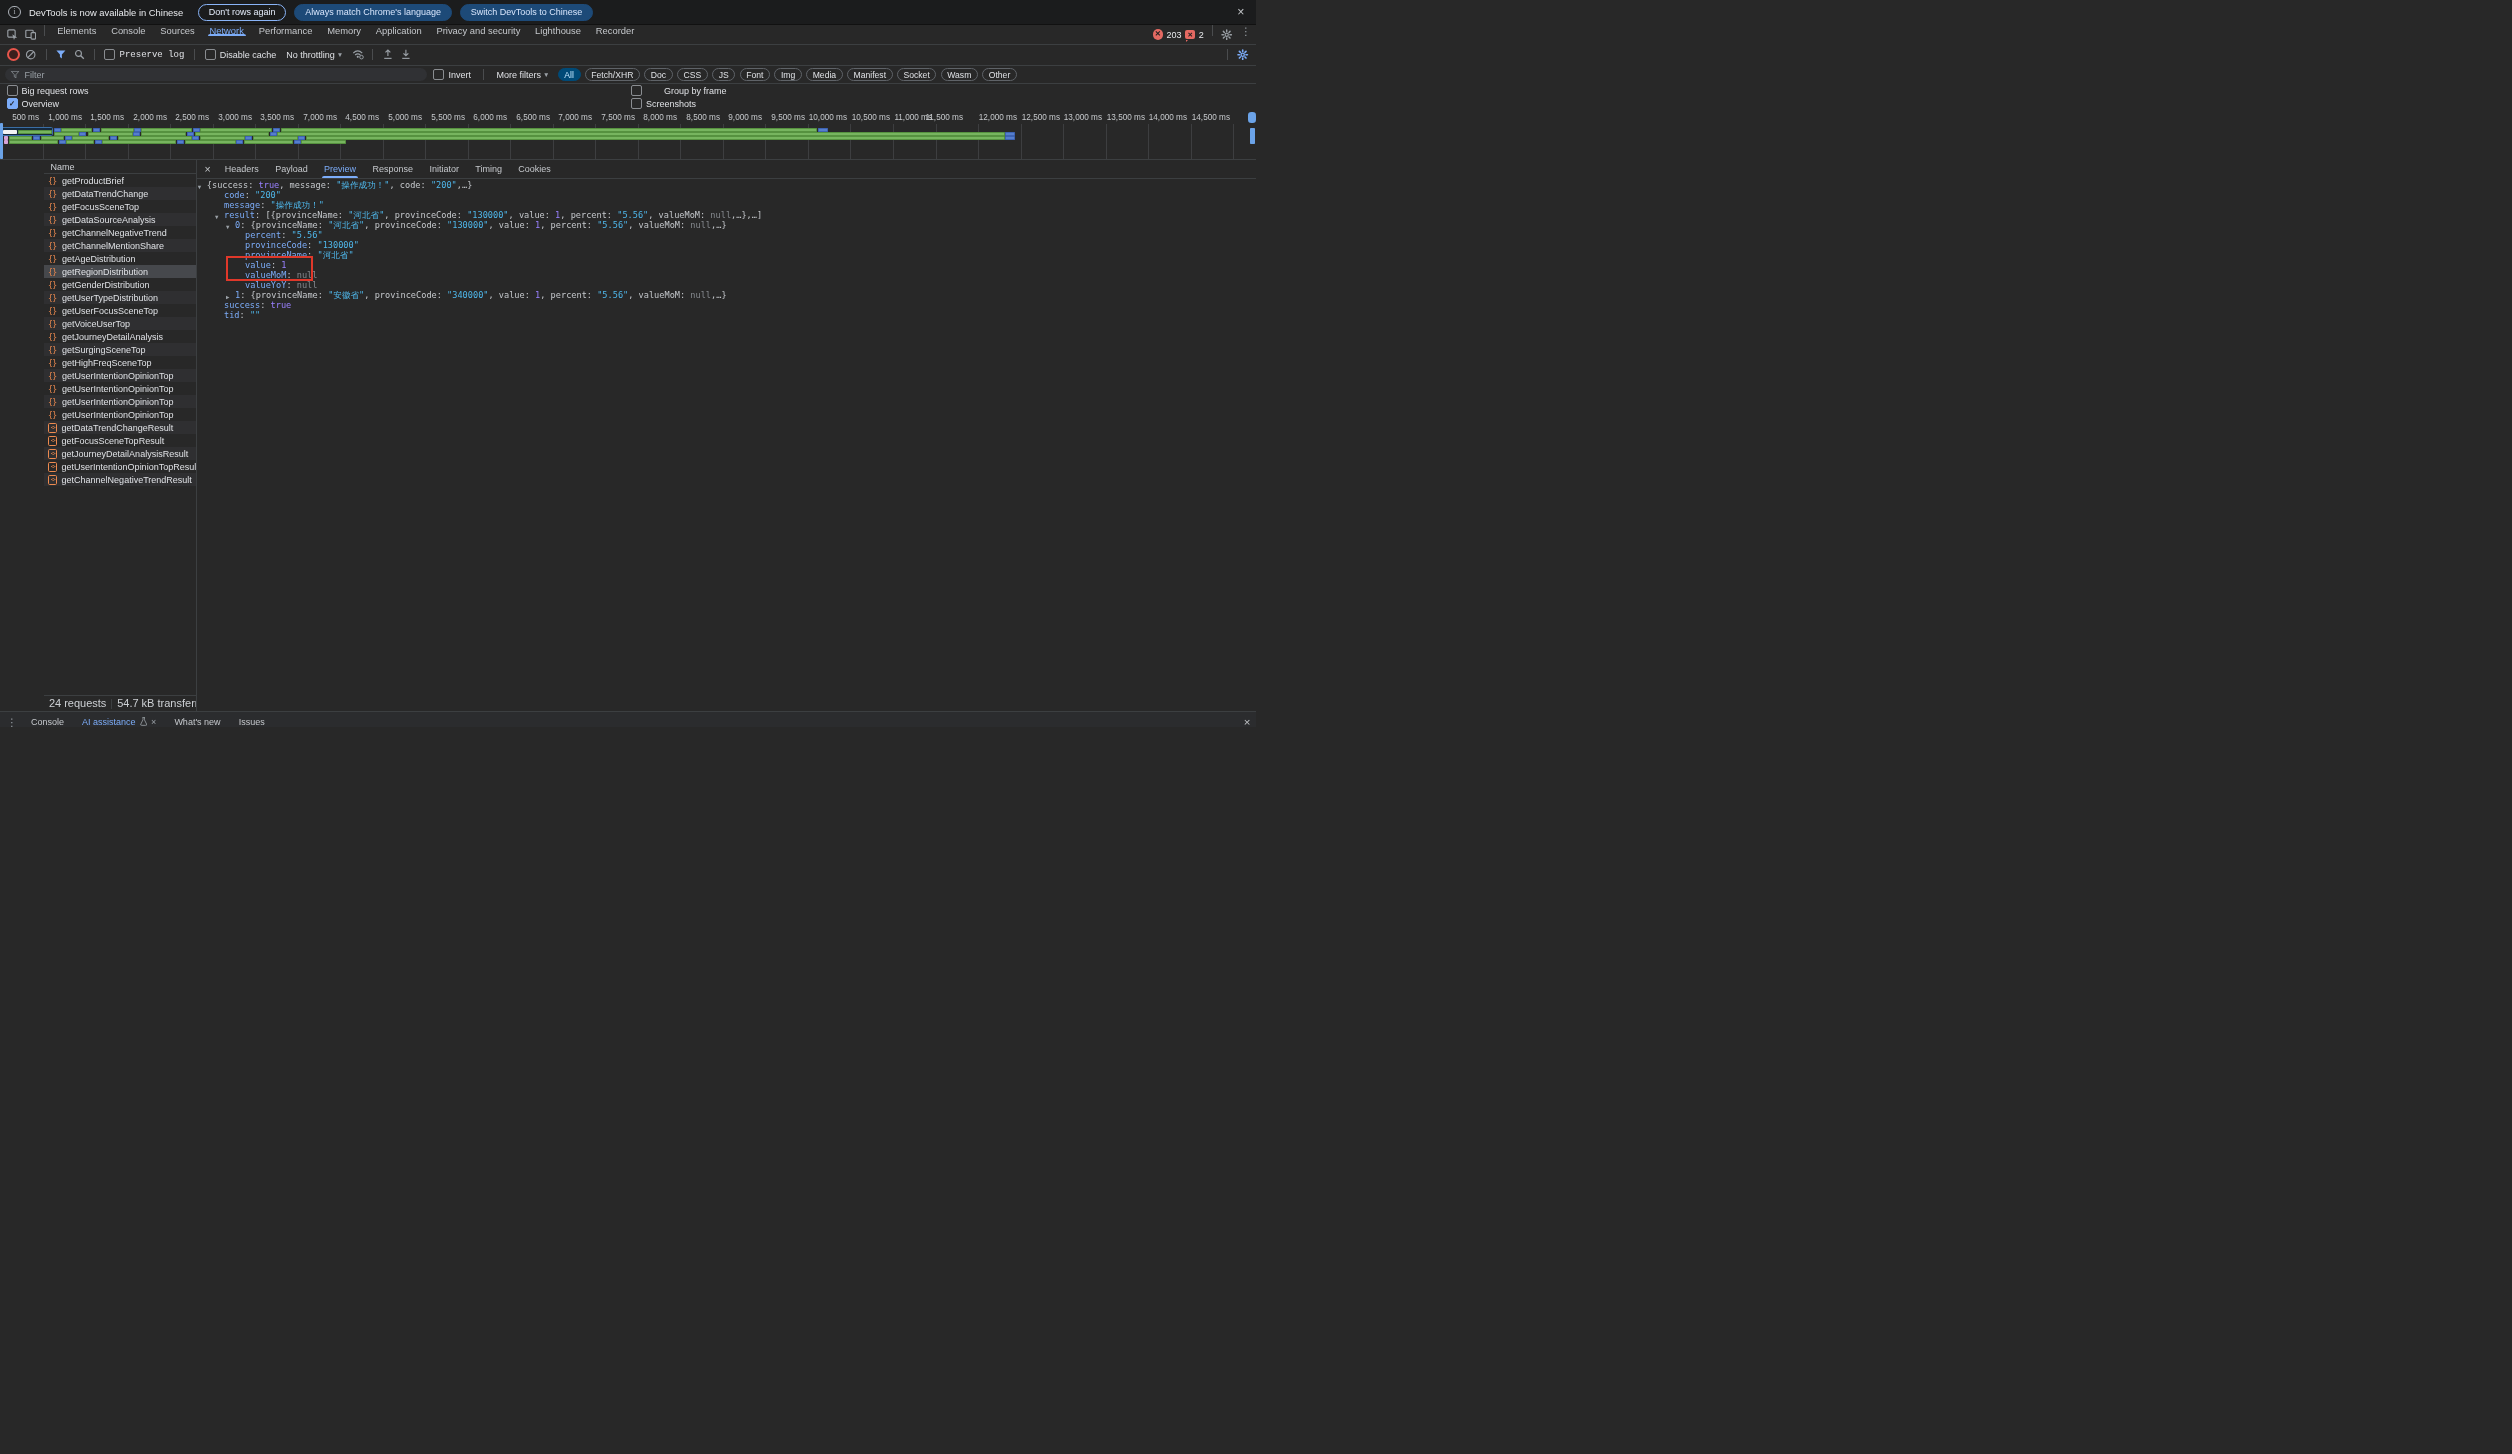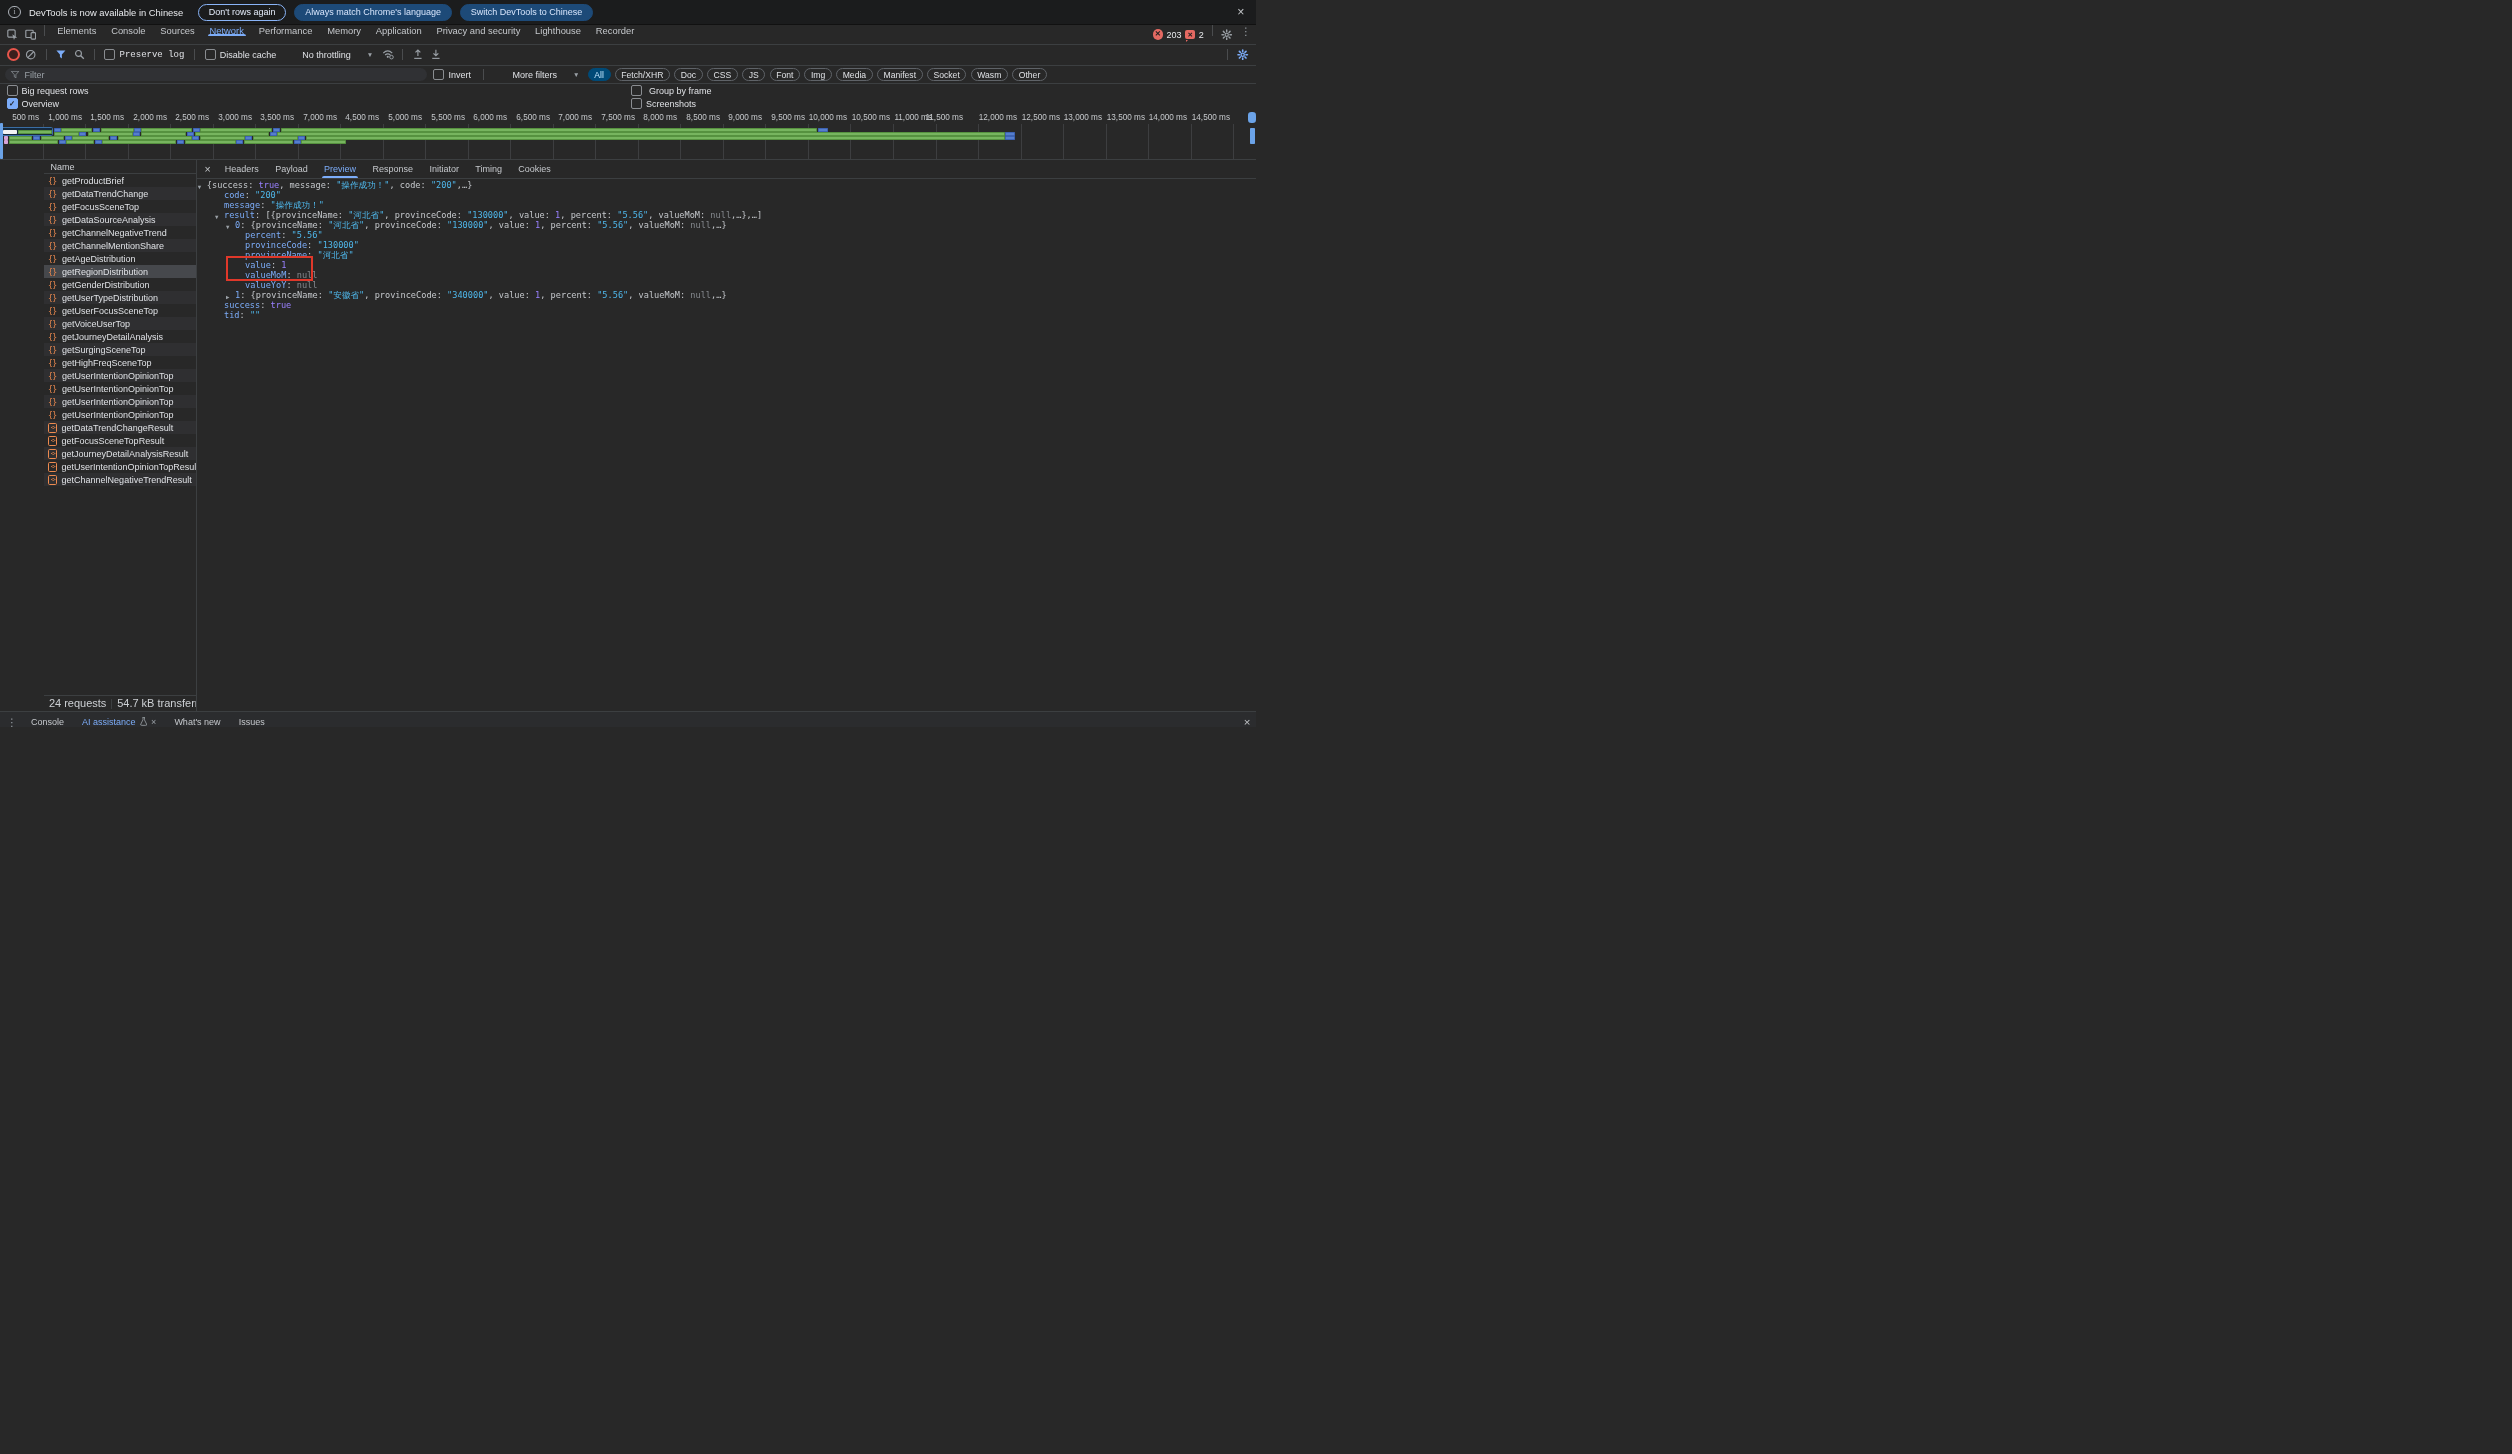"No throttling" .dd { gap: 16px -> 2px; margin-left: 16px -> none }
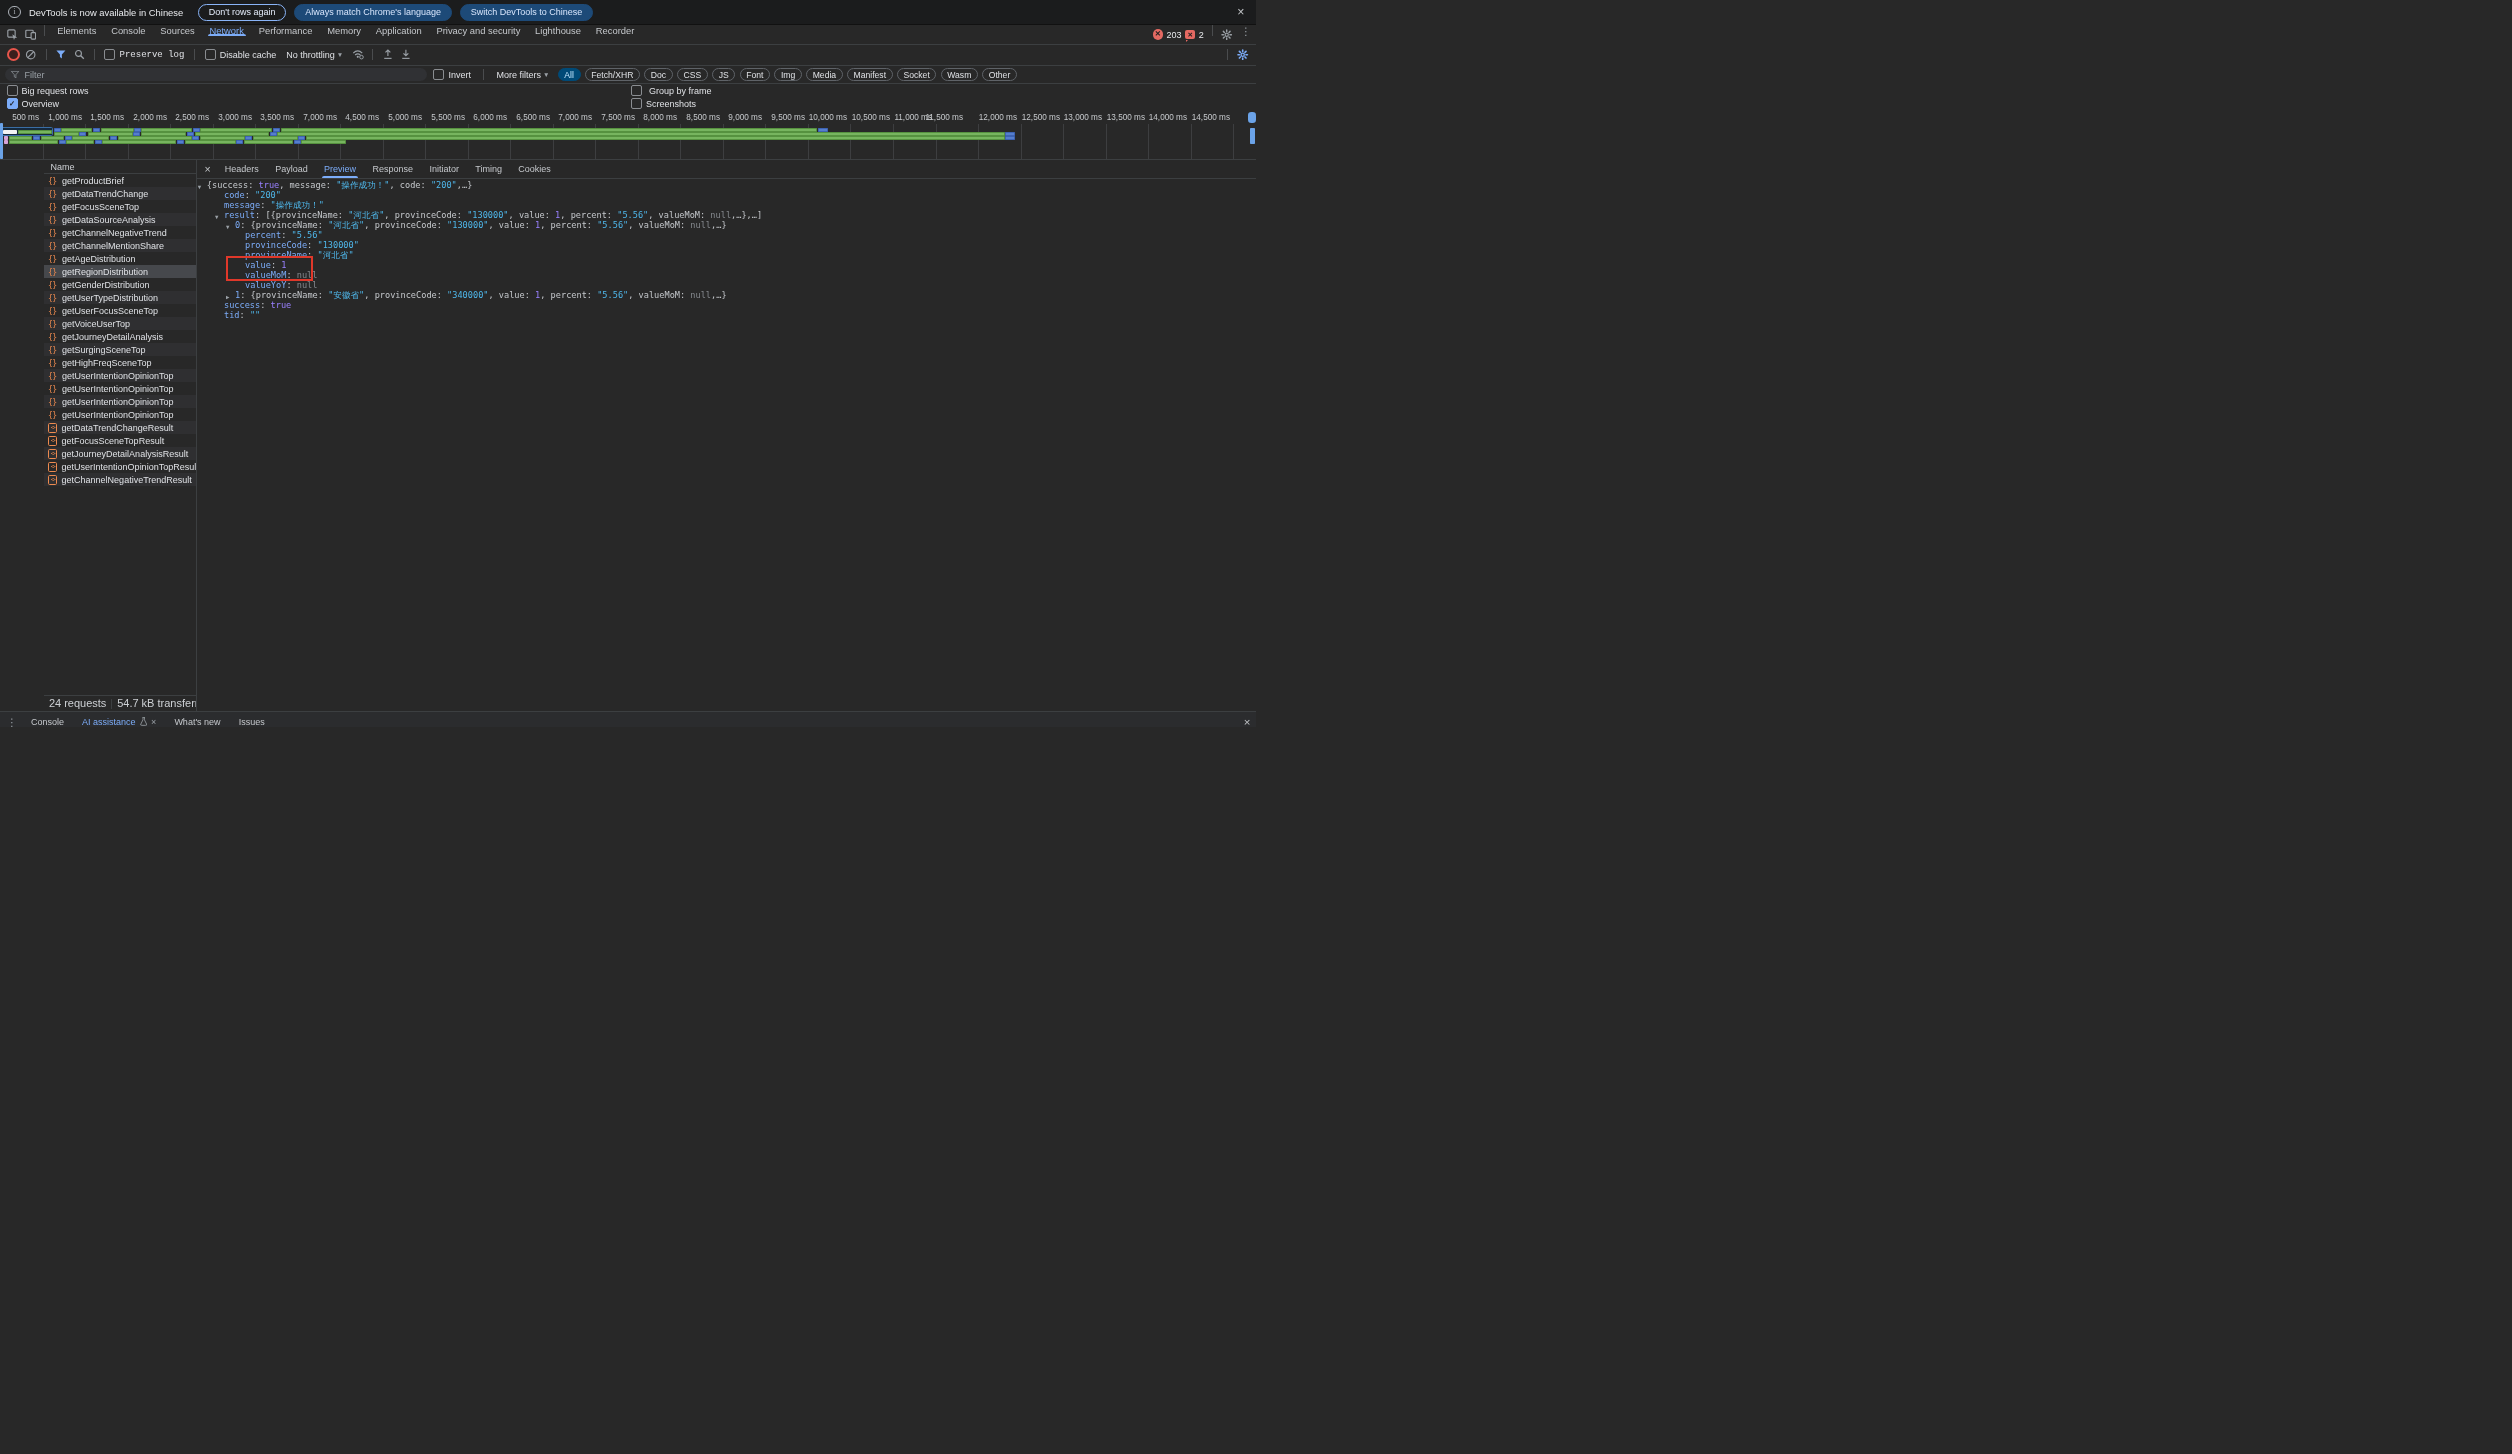"Group by frame" span.row { gap: 7px -> 22px }
